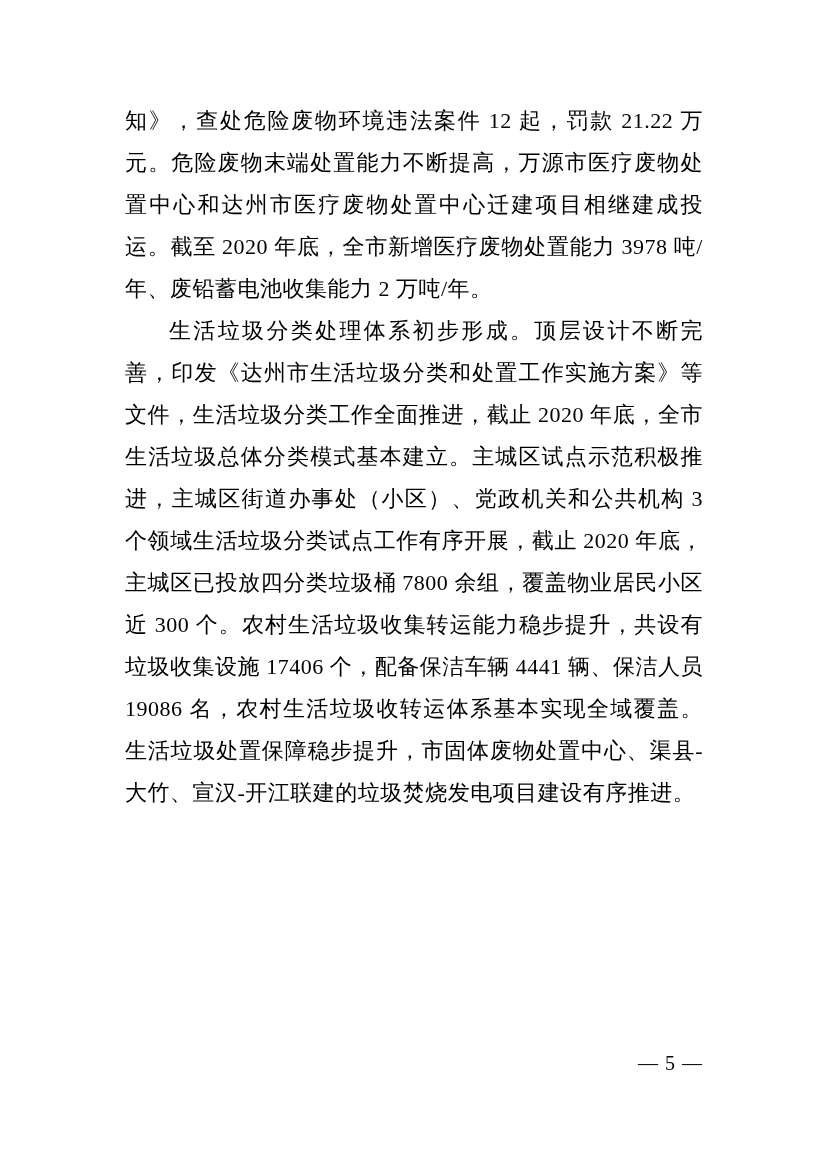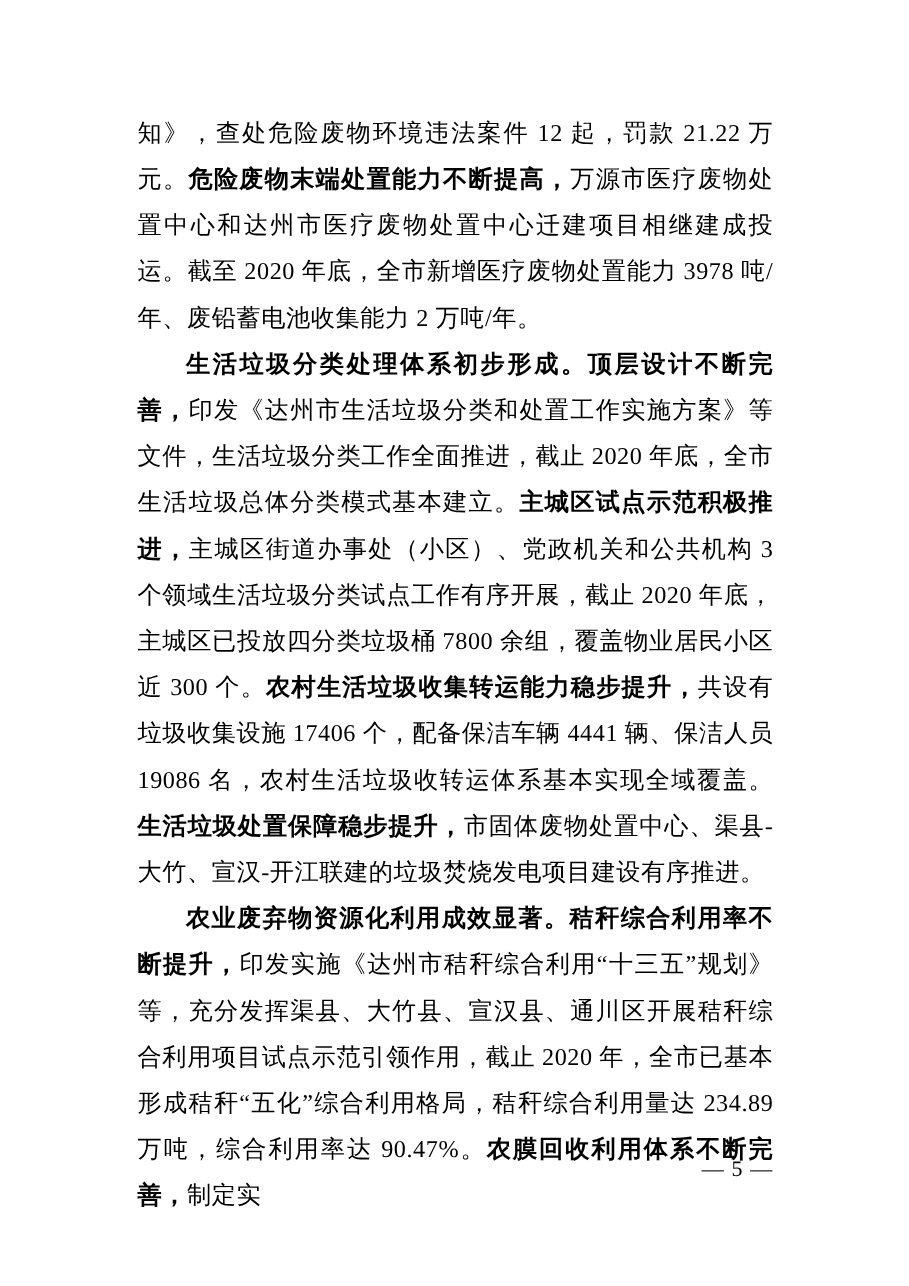"危险废物末端处置能力不断提高，" .run-bold { font-weight: bold -> normal }
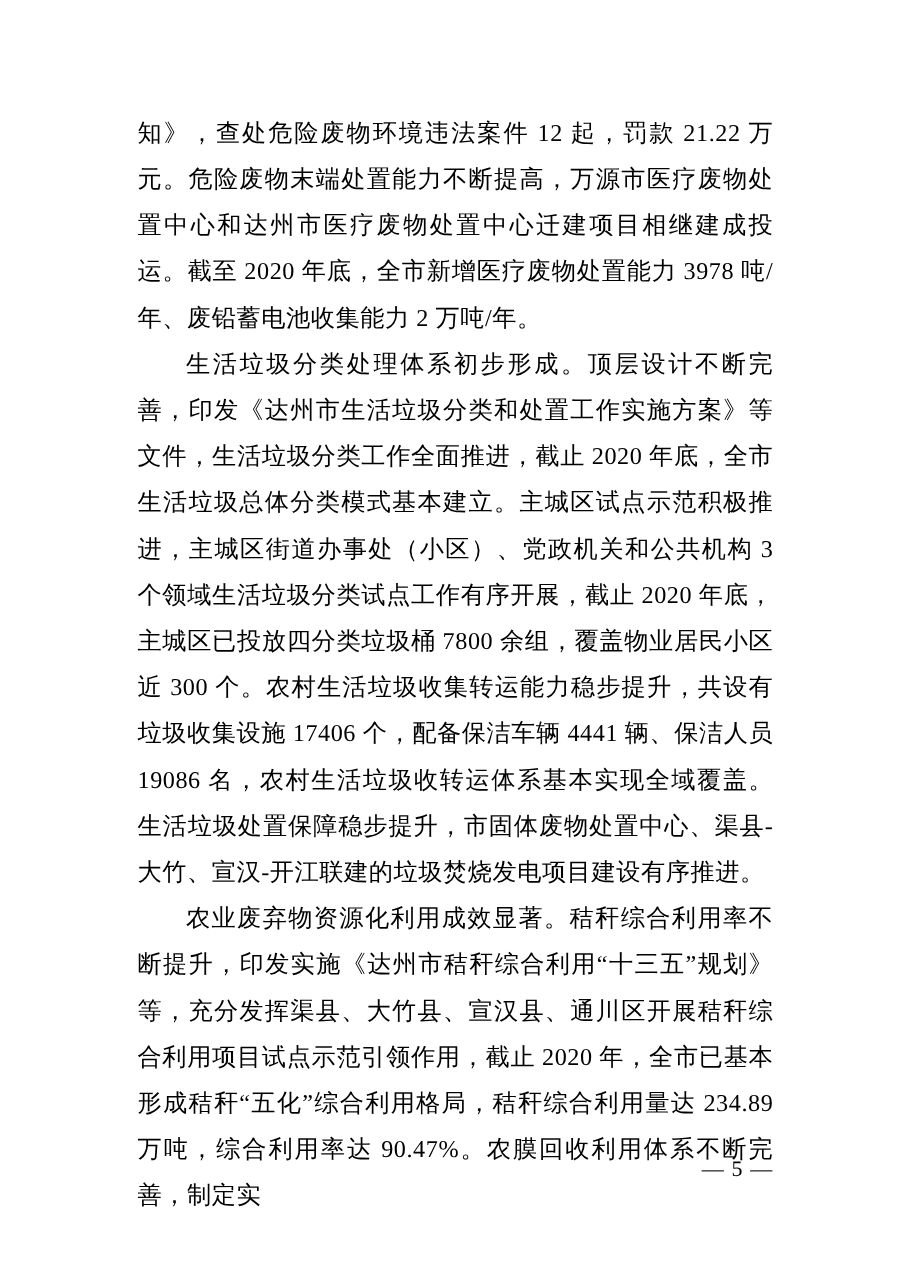"农业废弃物资源化利用成效显著。秸秆综合利用率不断提升，印发实施《达州市秸秆综合利" p.para { html: <p><span>农业废弃物资源化利用成效显著。秸秆综合利用率不断提升，</span><span>印发实施《达州市秸秆综合利用“十三五”规划》等，充分发挥渠县、大竹县、宣汉县、通川区开展秸秆综合利用项目试点示范引领作用，截止 2020 年，全市已基本形成秸秆“五化”综合利用格局，秸秆综合利用量达 234.89 万吨，综合利用率达 90.47%。</span><span>农膜回收利用体系不断完善，</span><span>制定实</span></p> -> none }
